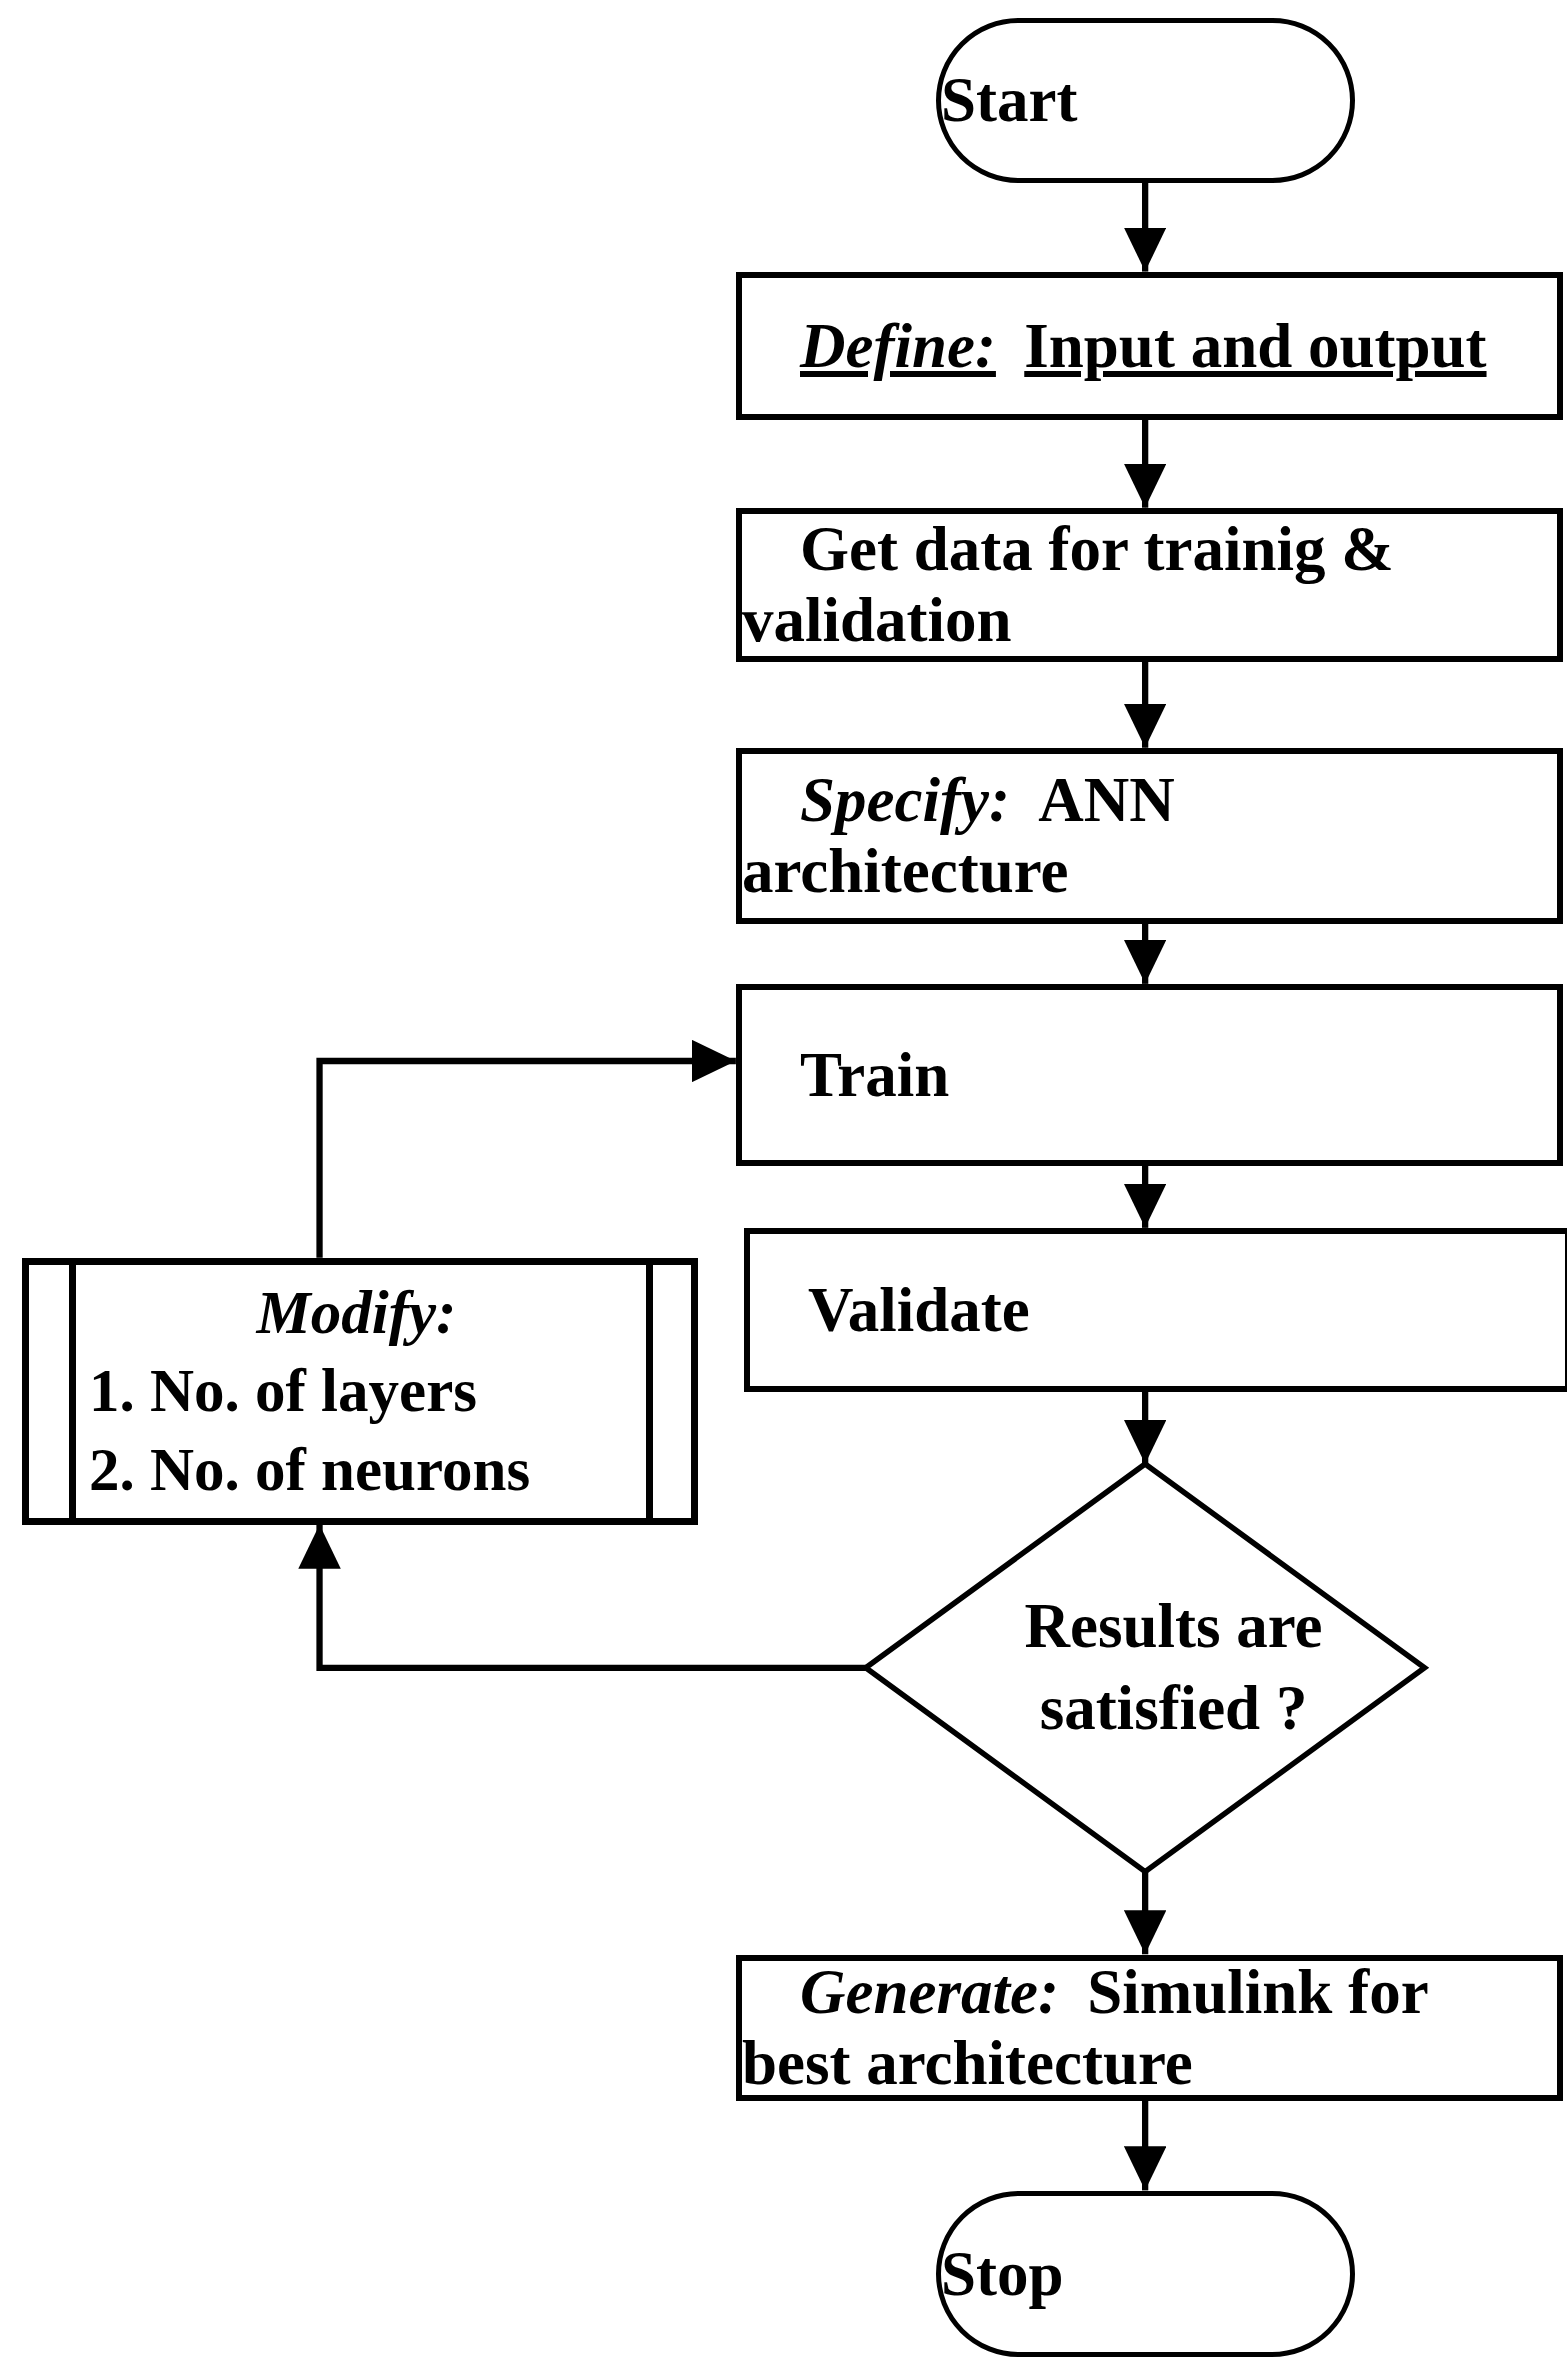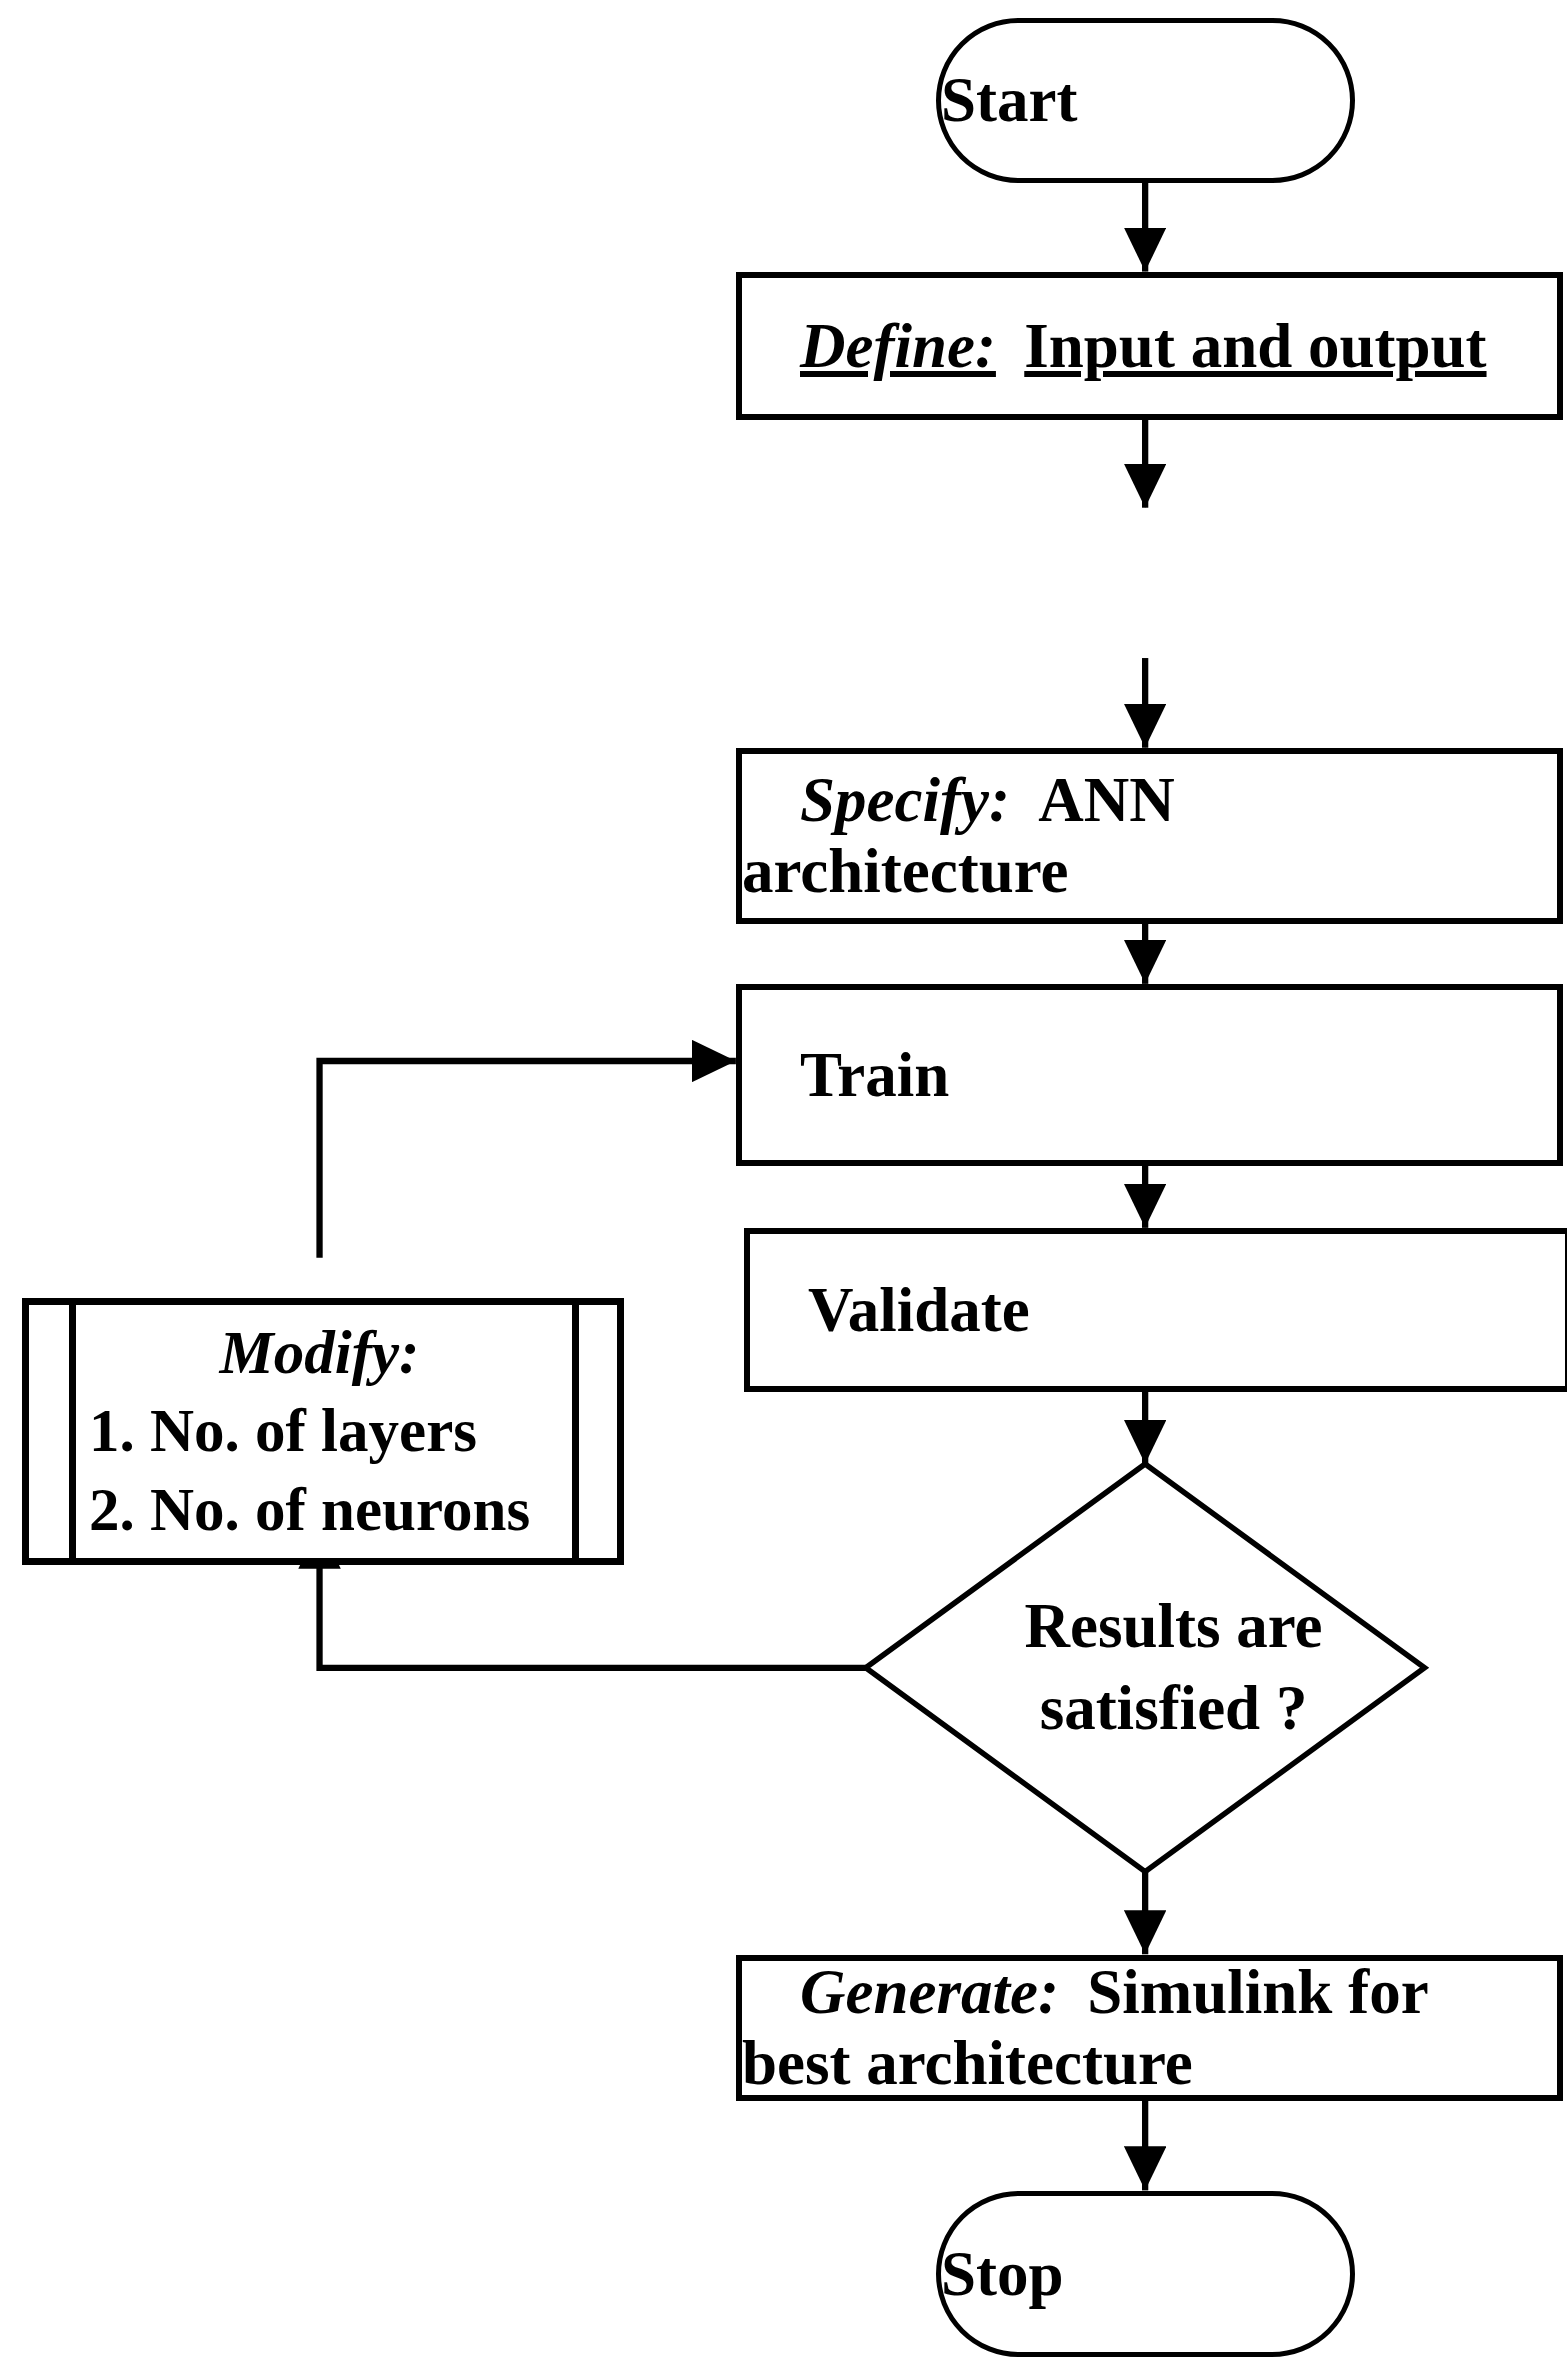"Get data for trainig &" div.node { html: none -> <div> <div>Get data for trainig &amp; validation</div> </div> }
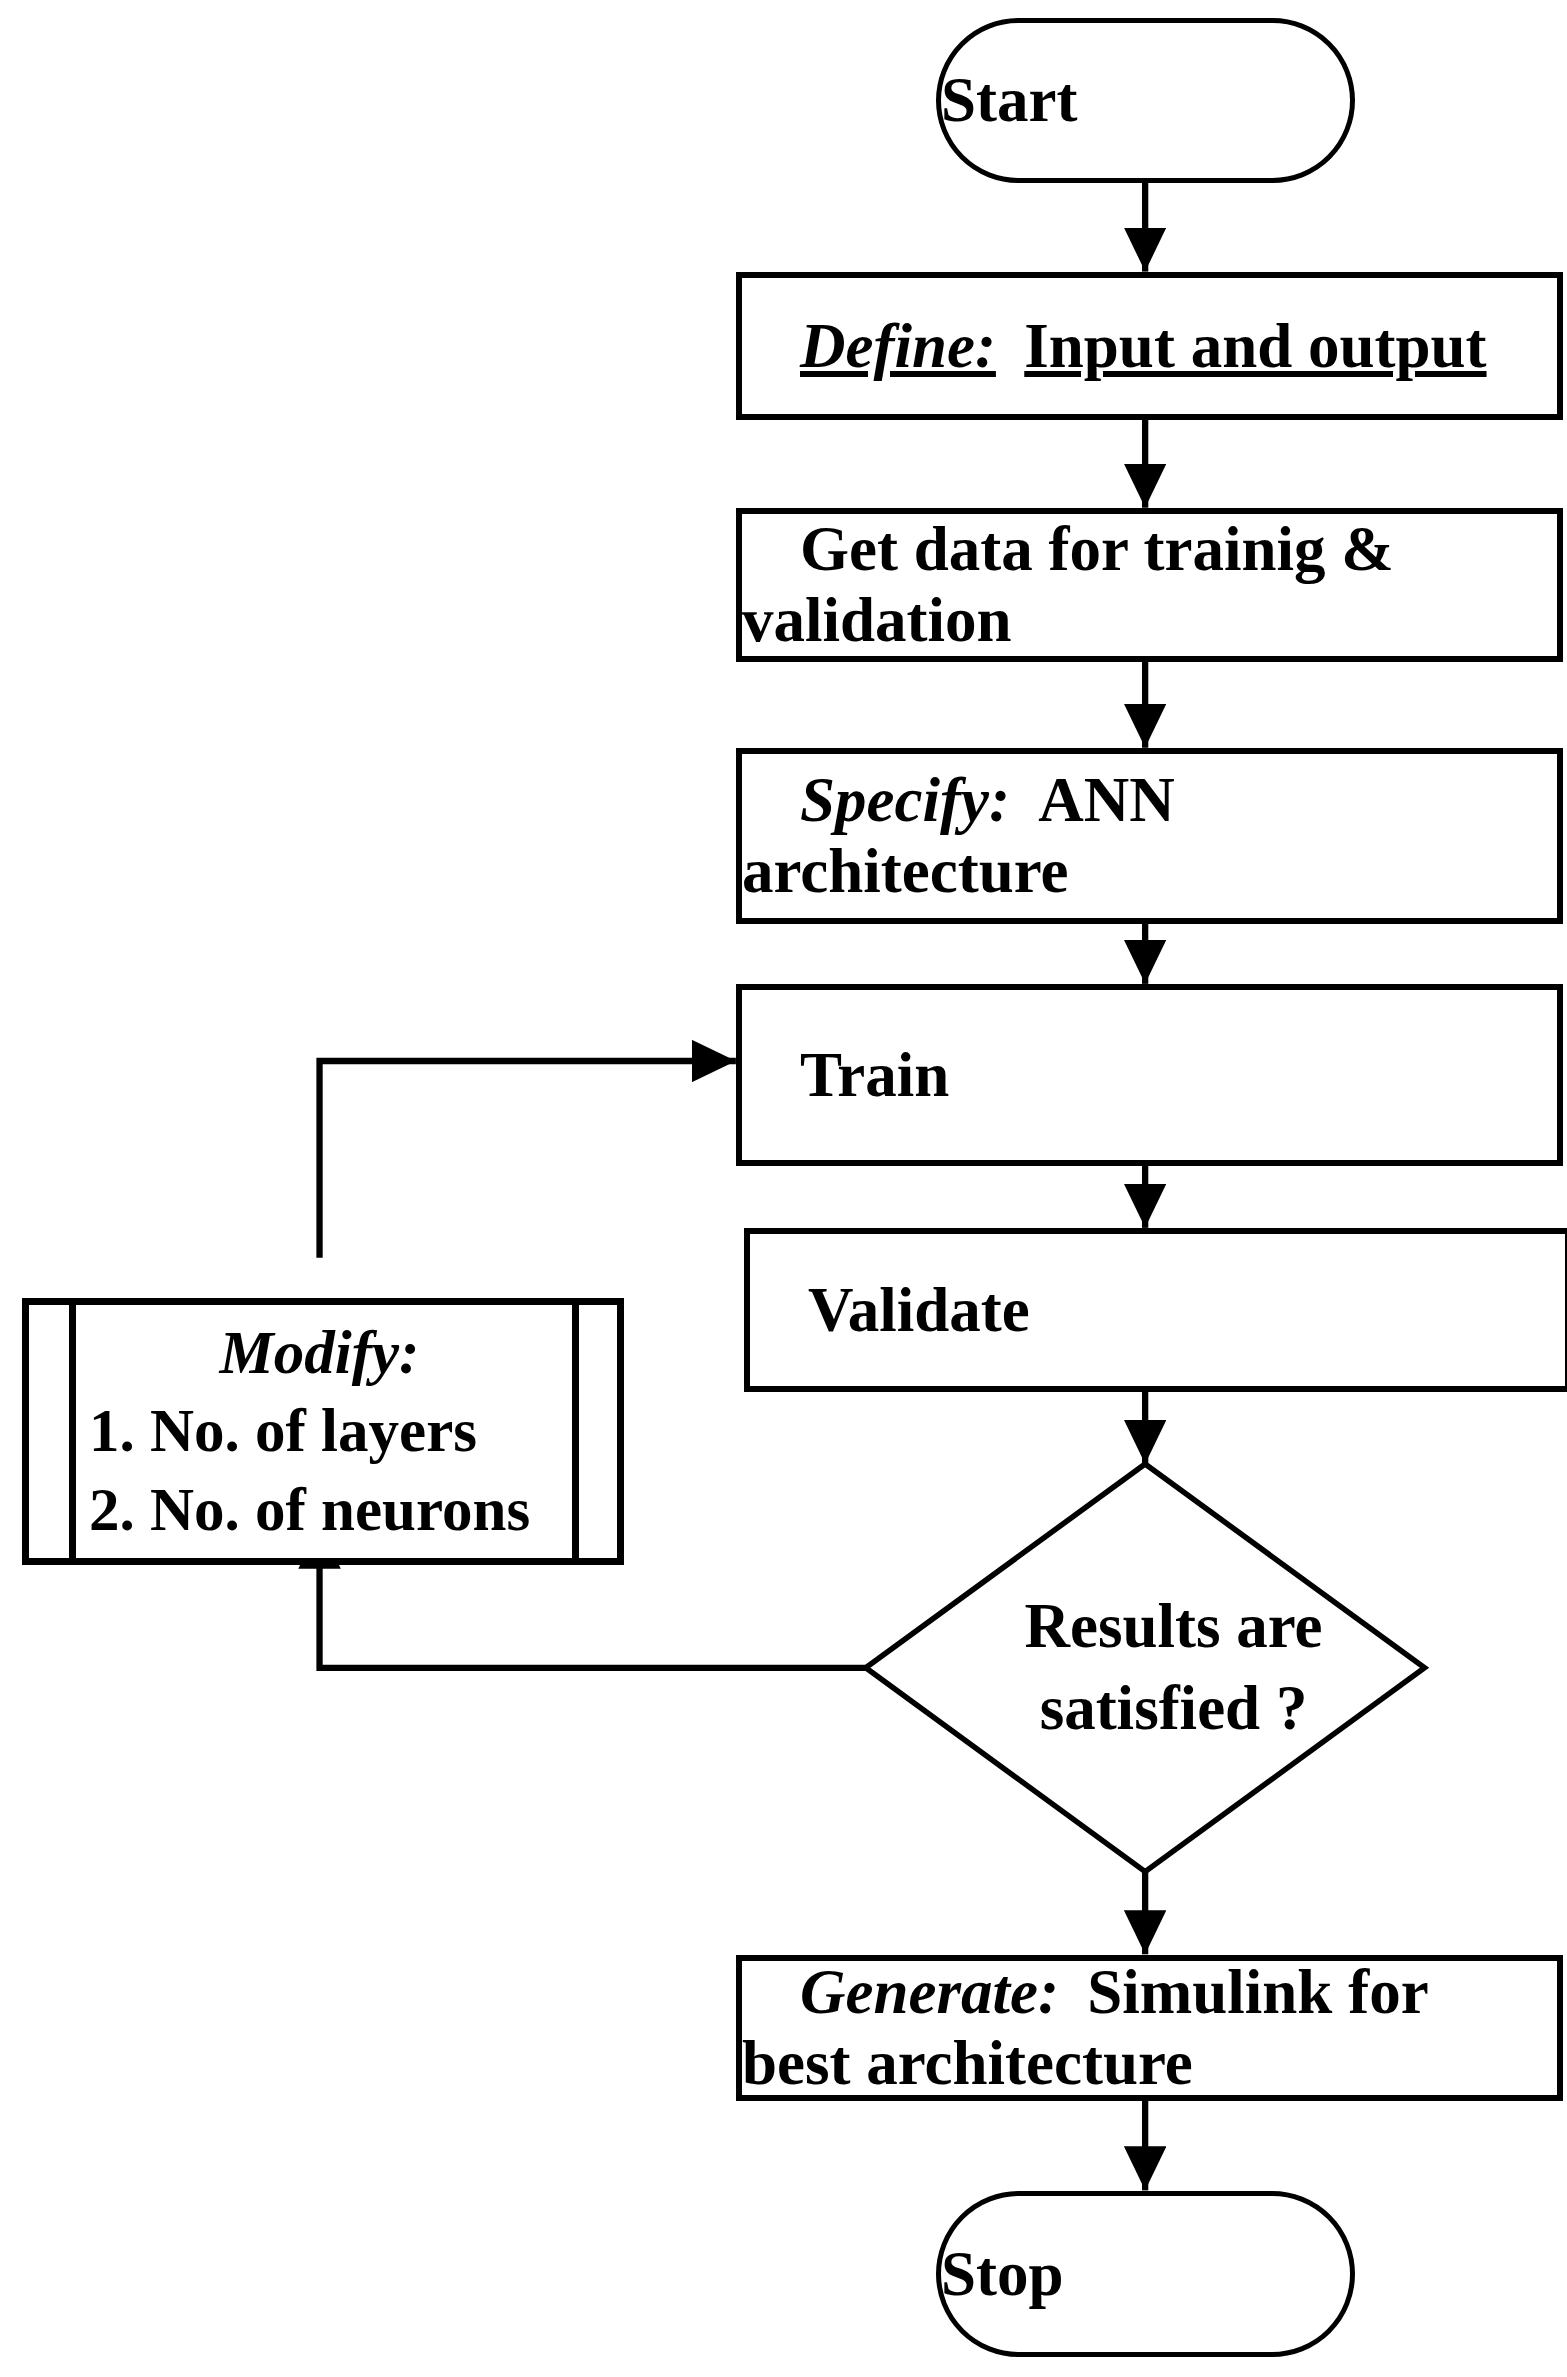"Modify:" div.node { margin-top: 40px -> none; width: 602px -> 676px }
